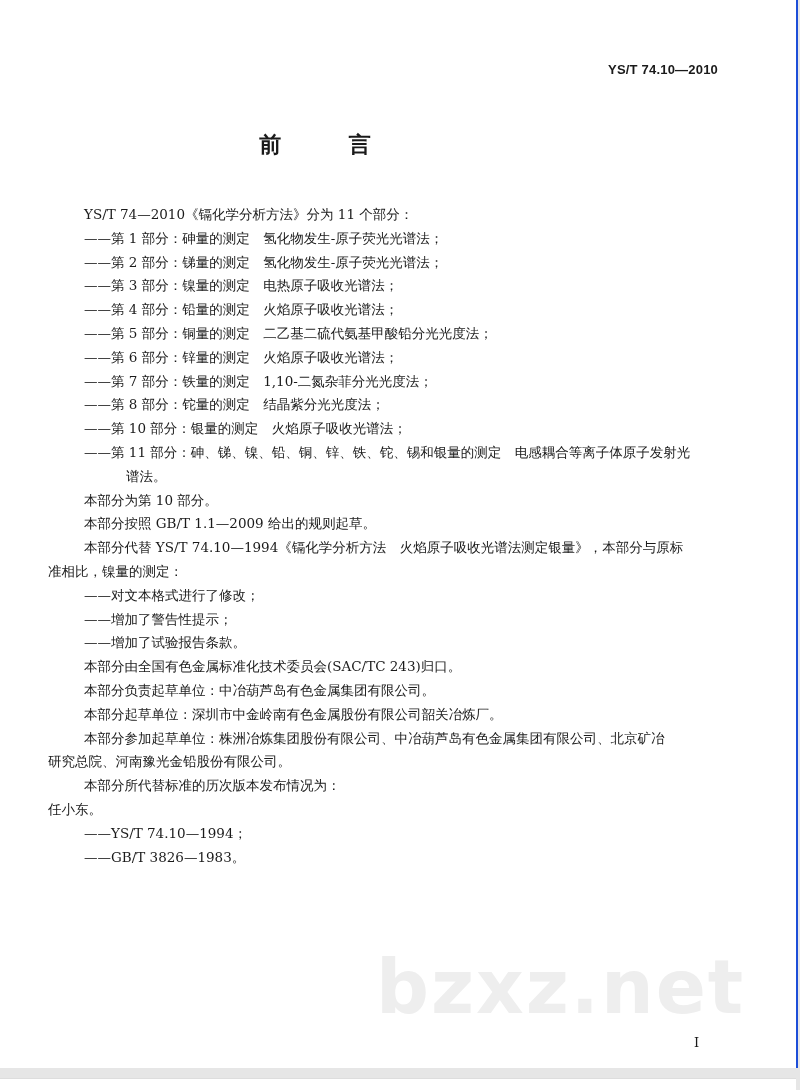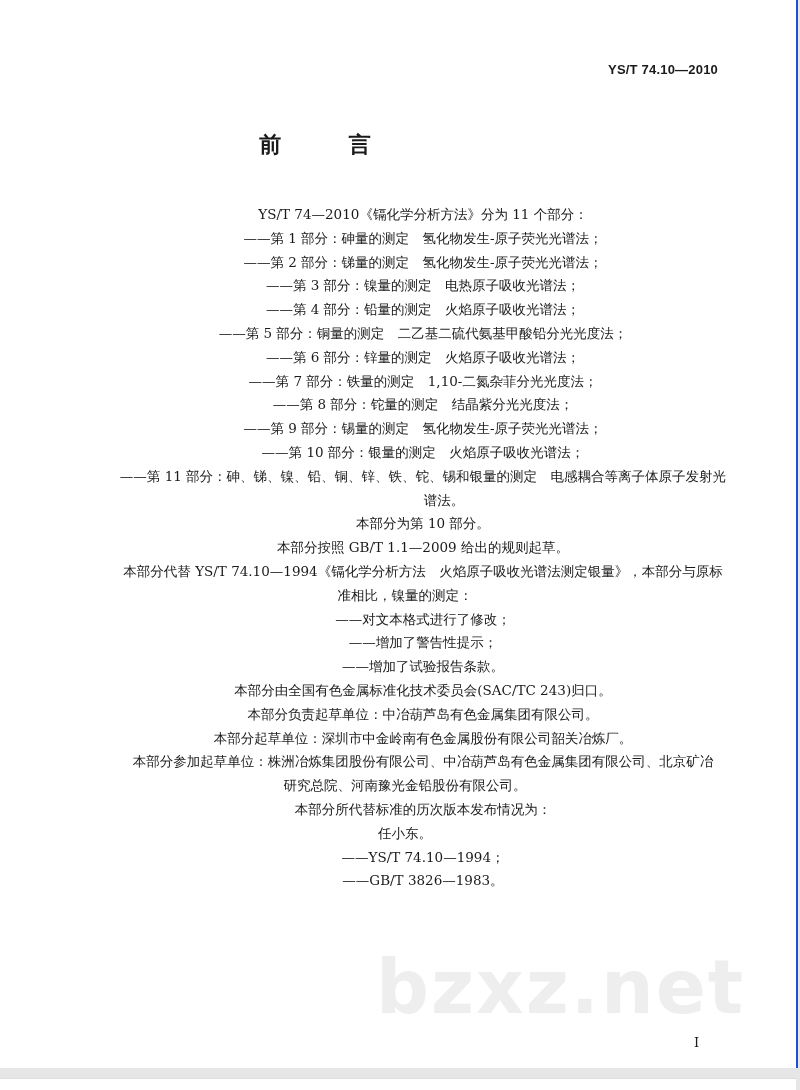"YS/T 74—2010《镉化学分析方法》分为 11 个部分：" .body { left: 108px -> 84px; text-align: center -> none }
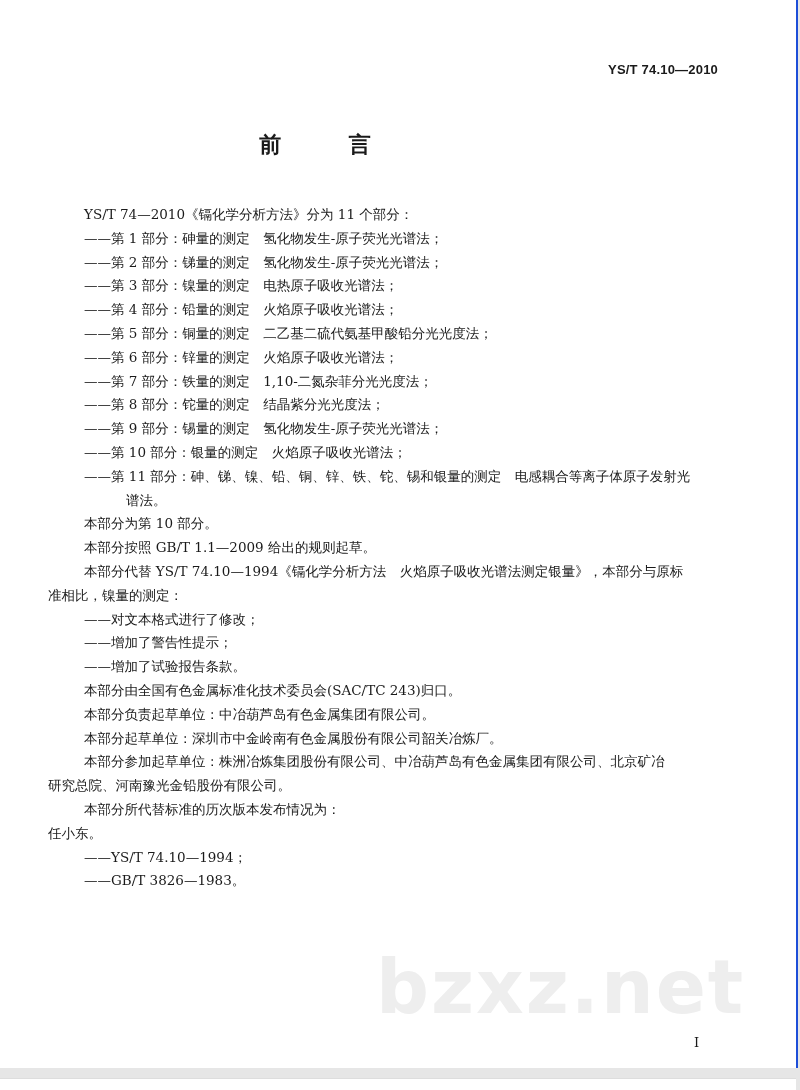"——第 9 部分：锡量的测定 氢化物发生-原子荧光光谱法；" div.line { html: <div>——第 9 部分：锡量的测定 氢化物发生-原子荧光光谱法；</div> -> none }
